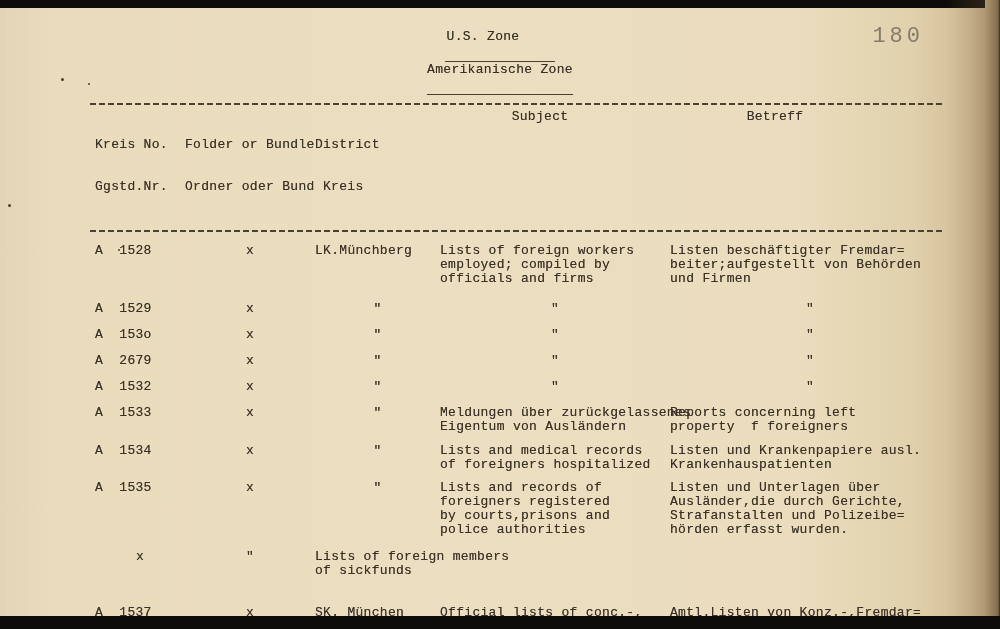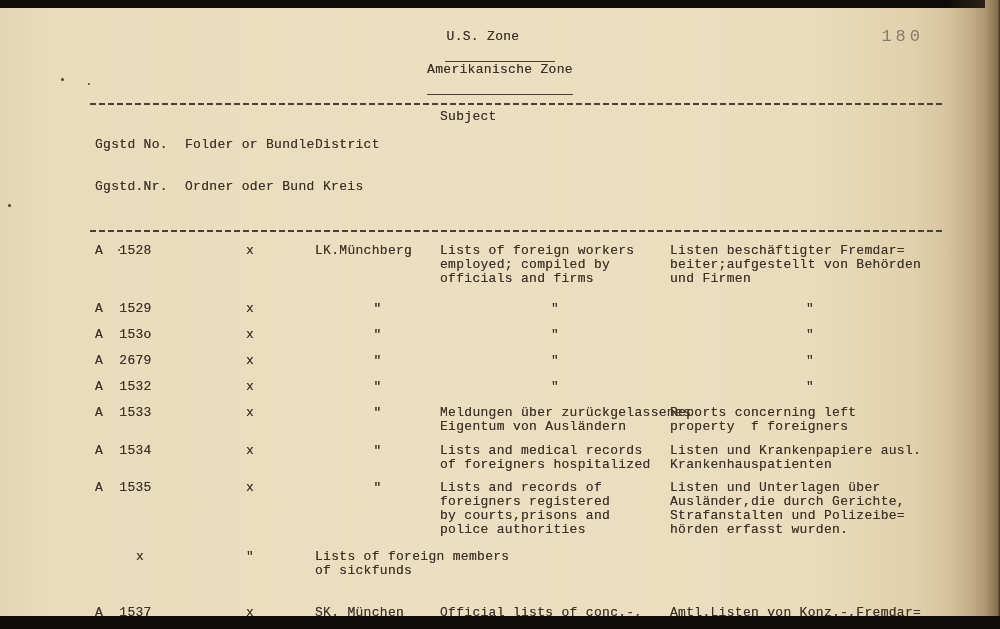"180" .page-number { font-size: 17px -> 22px }
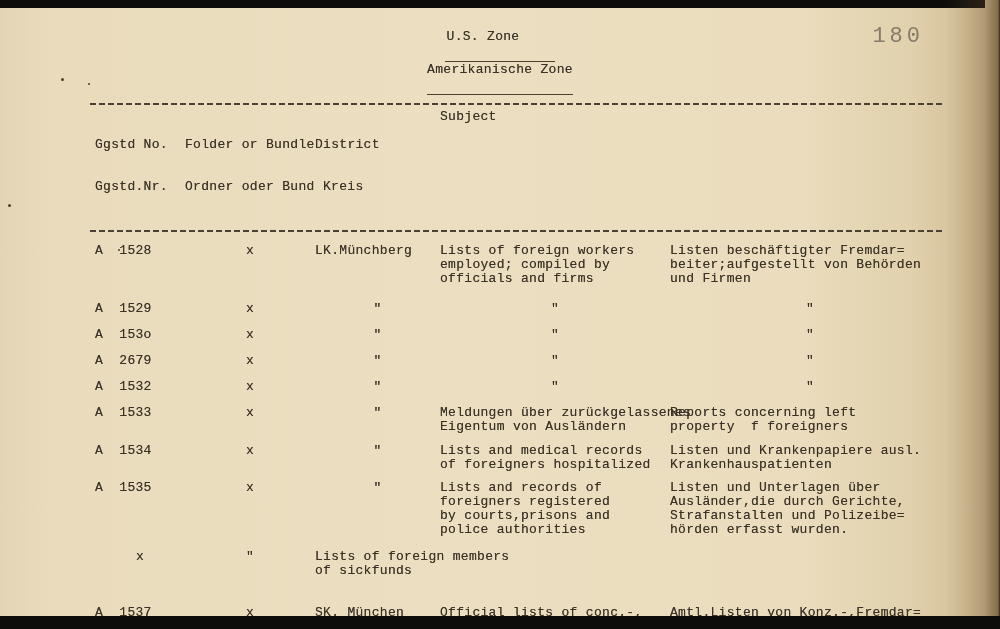"Subject" .h-center { text-align: left -> center }
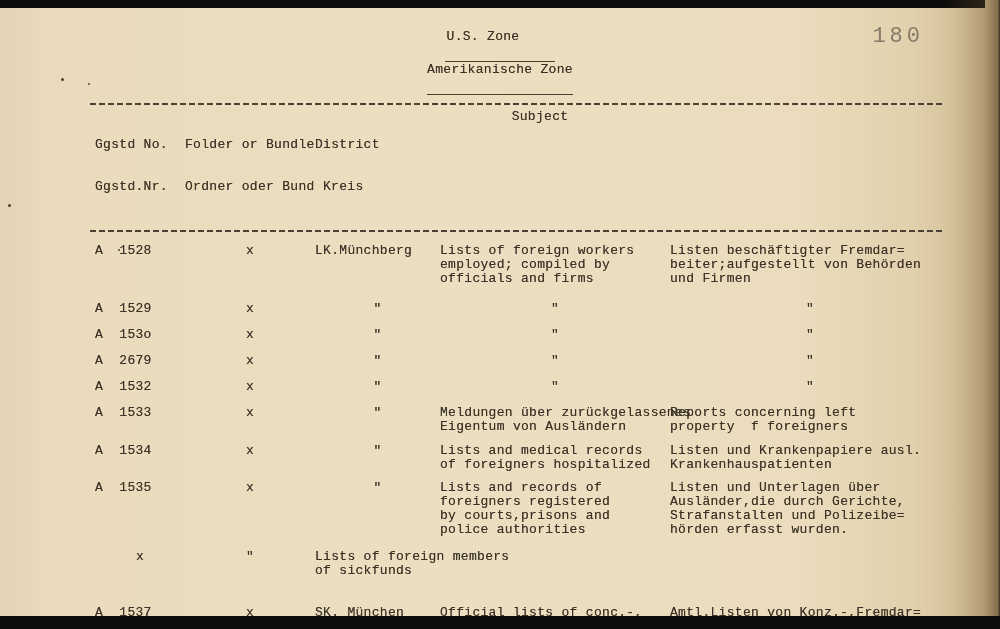"Betreff" div.cell { html: none -> <div>Betreff</div> }
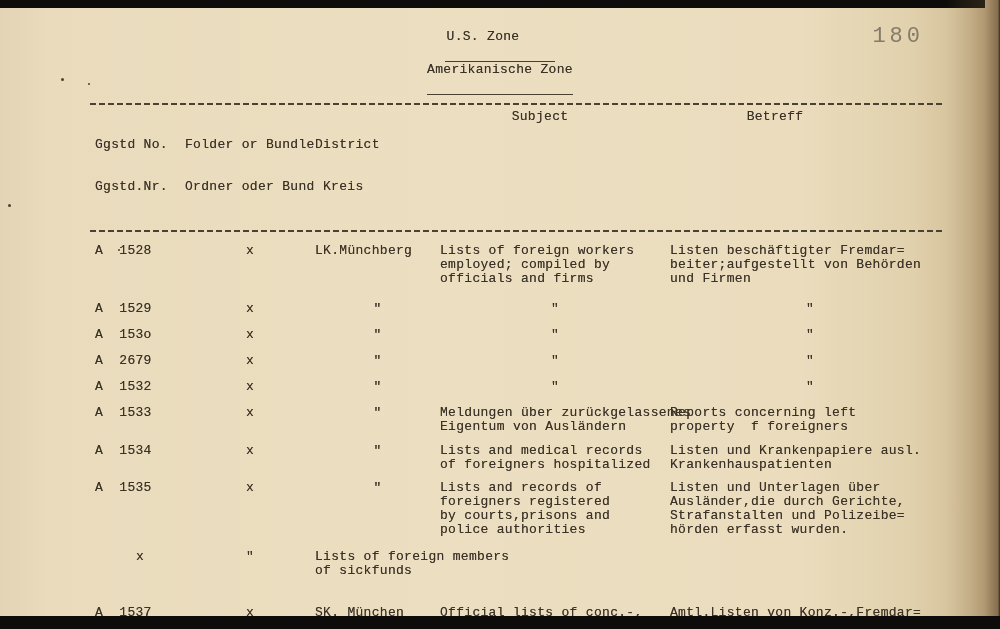"Ggstd No." div { text: Ggstd -> Kreis }
